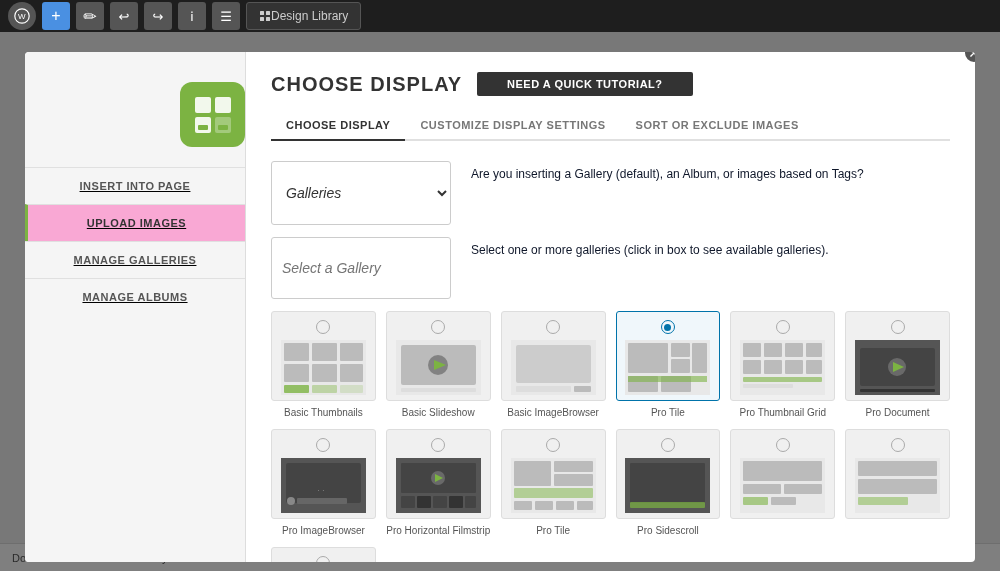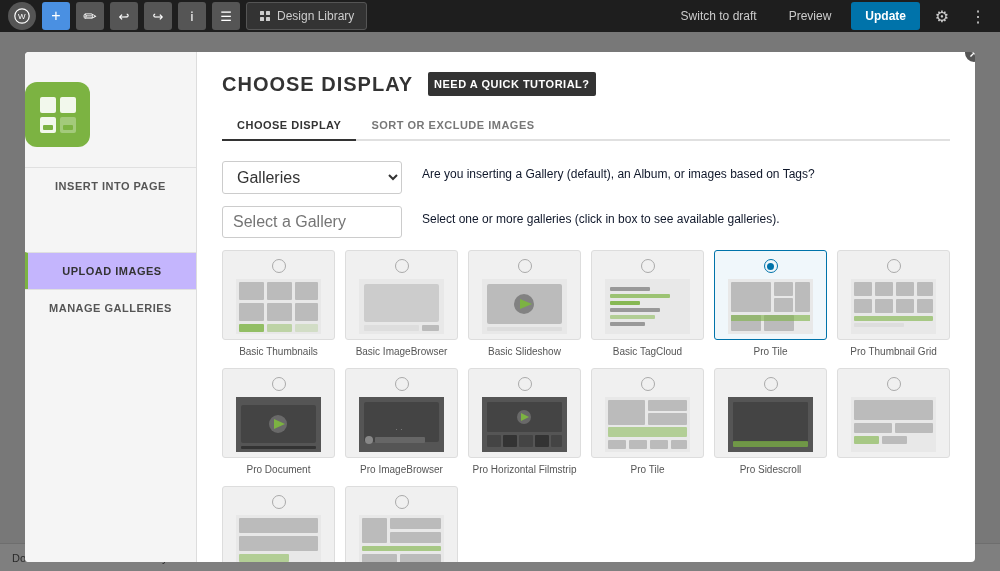"Design Library" .tab-btn { gap: 6px -> none }
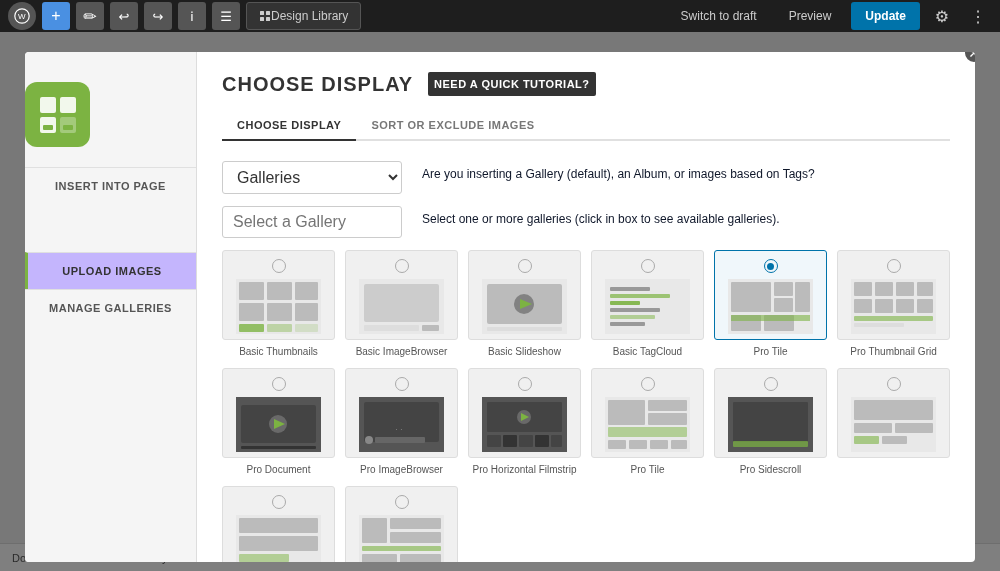"Switch to draft" div.wp-toolbar-right { html: <div> <button>Switch to draft</button> <button>Preview</button> <button>Update</button> <button>⚙</button> <button>⋮</button> </div> -> none }
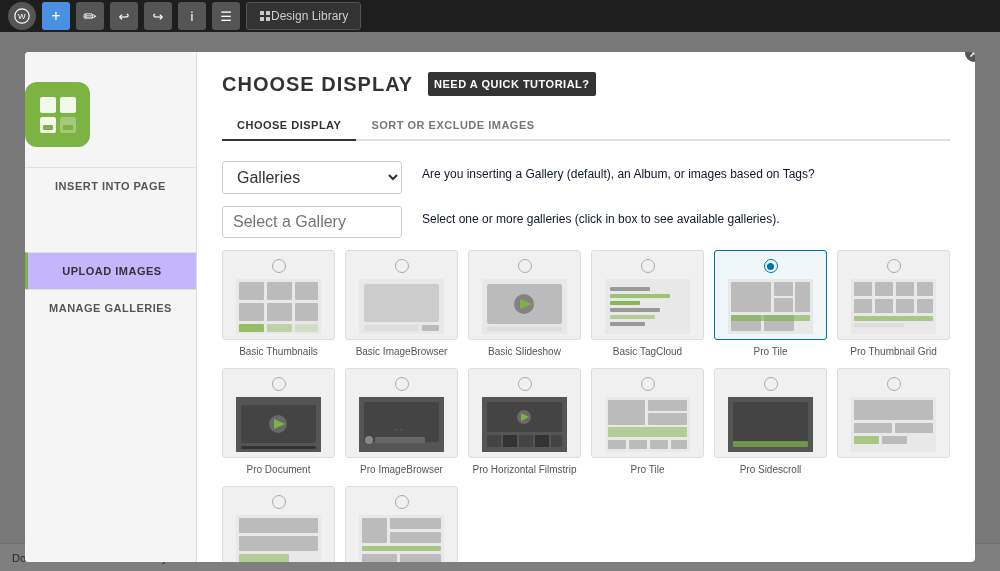"NEED A QUICK TUTORIAL?" .tutorial-btn { padding: 6px 6px -> 6px 30px }
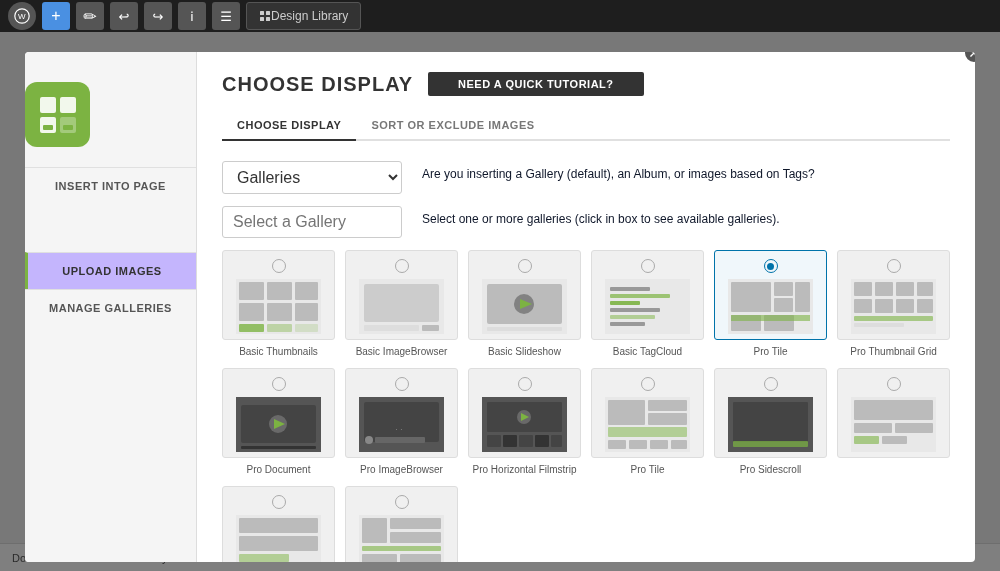"CUSTOMIZE DISPLAY SETTINGS" div.modal-tab { html: none -> <div>CUSTOMIZE DISPLAY SETTINGS</div> }
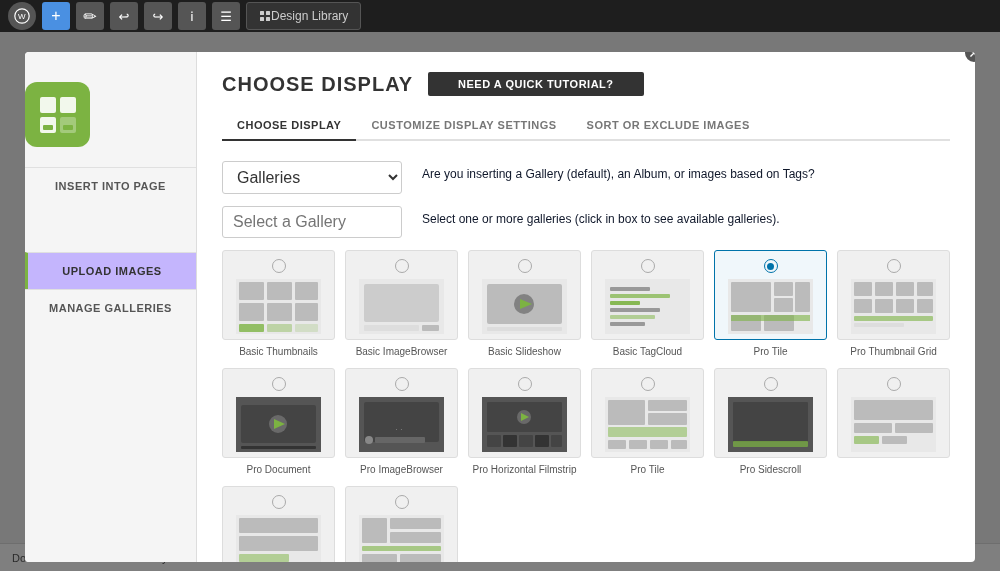"INSERT INTO PAGE" .modal-sidebar { align-items: flex-start -> flex-end; text-decoration: none -> underline; width: 172px -> 221px }
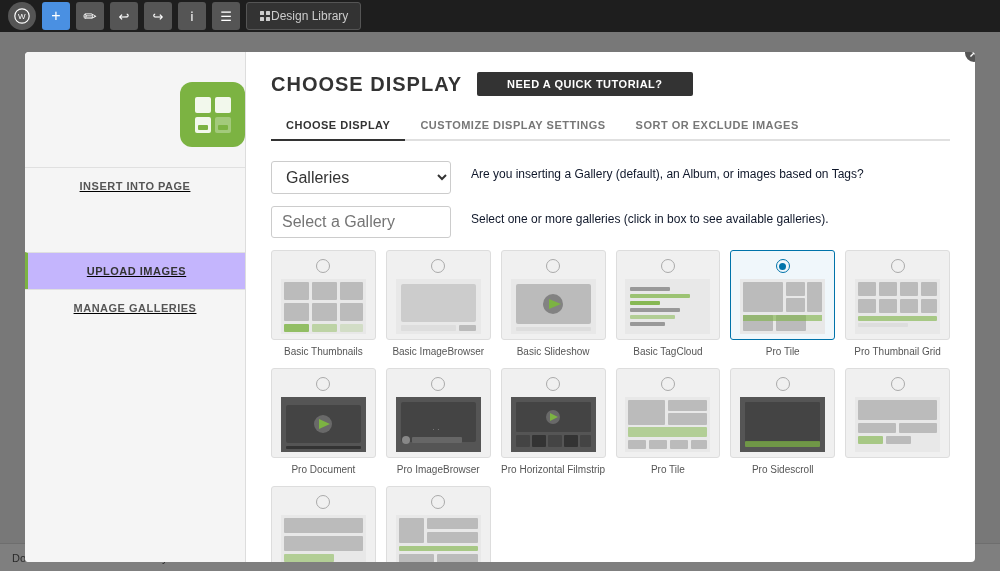"Galleries" .form-select, .form-input { font-size: 16px -> 14px; font-style: none -> italic; padding: 6px 10px -> 22px 10px }
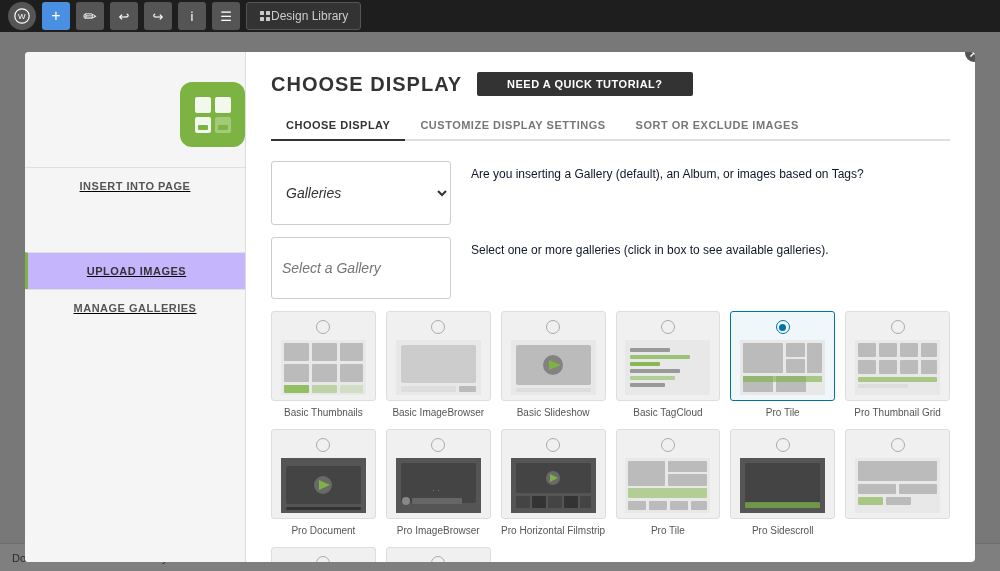"UPLOAD IMAGES" .sidebar-item.active { background: #c4b5fd -> #f9a8d4; margin-top: 48px -> none }
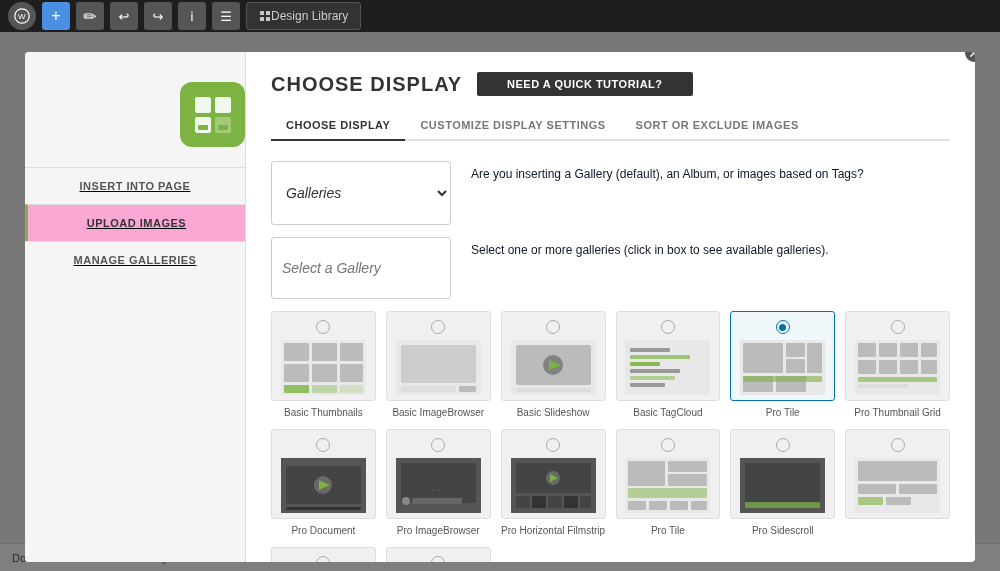"MANAGE ALBUMS" div.sidebar-item { html: none -> <div> <span>MANAGE ALBUMS</span> </div> }
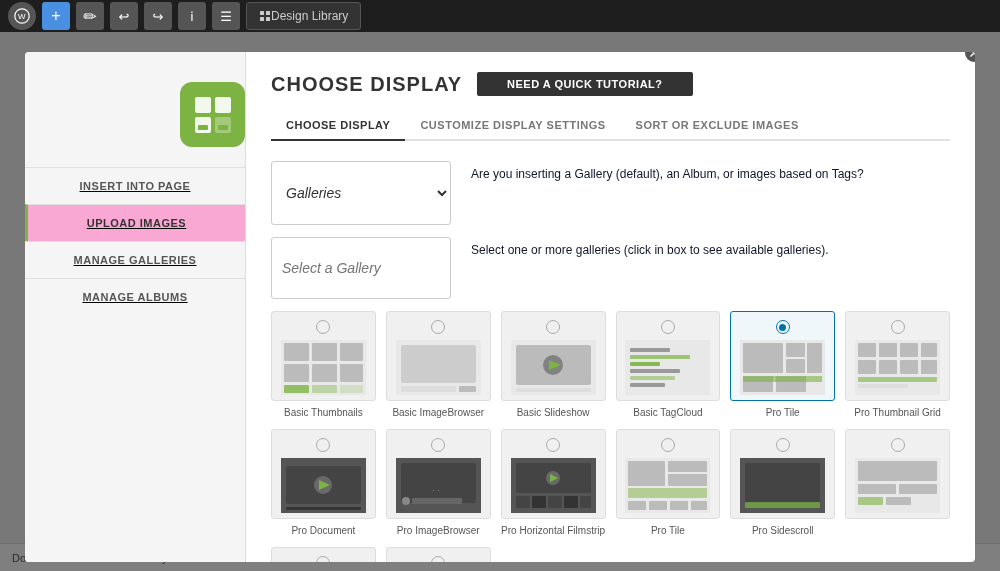"Basic ImageBrowser" div.gallery-item { order: before "Basic Slideshow" -> after "Basic Slideshow" }
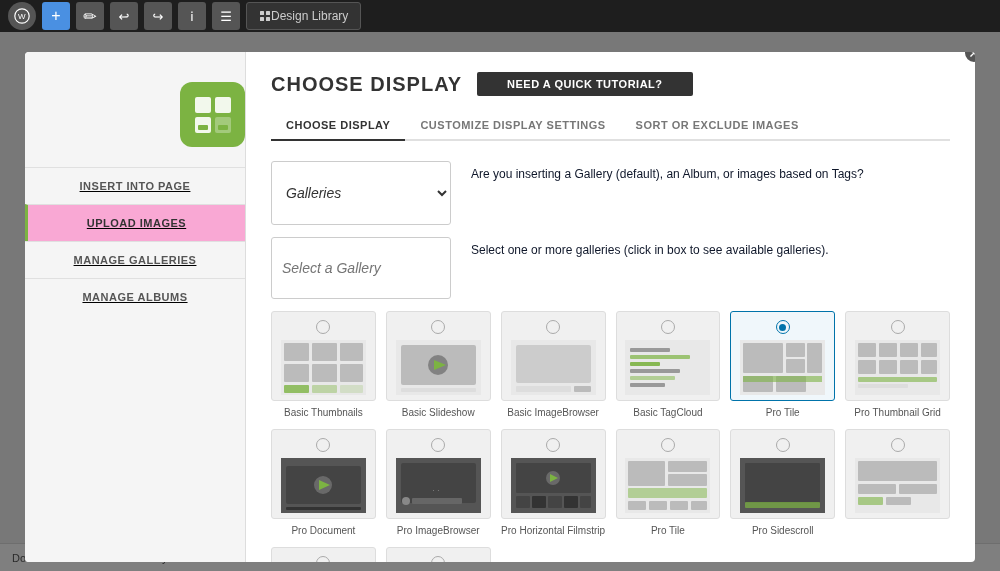"Basic TagCloud" div.gallery-item { html: <div> <div> <div></div> <svg> <rect></rect> <rect></rect> <rect></rect> <rect></rect> <rect></rect> <rect></rect> <rect></rect> </svg> </div> <div>Basic TagCloud</div> </div> -> none }
